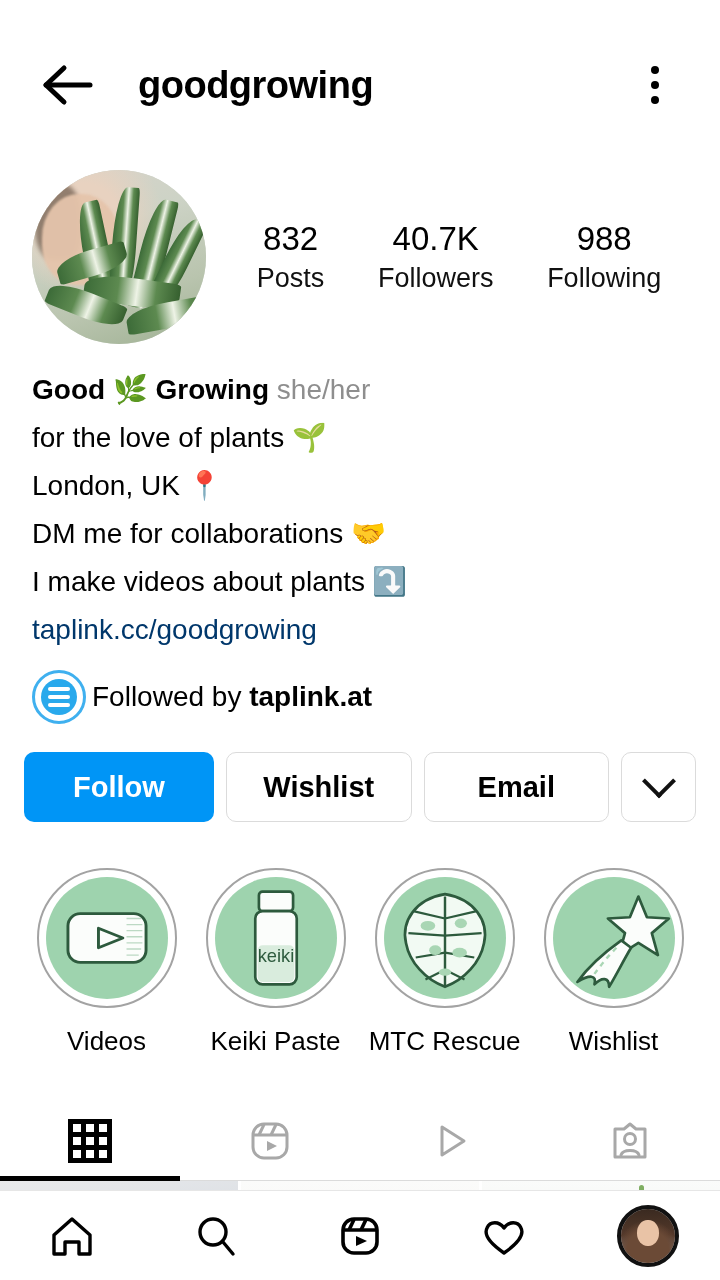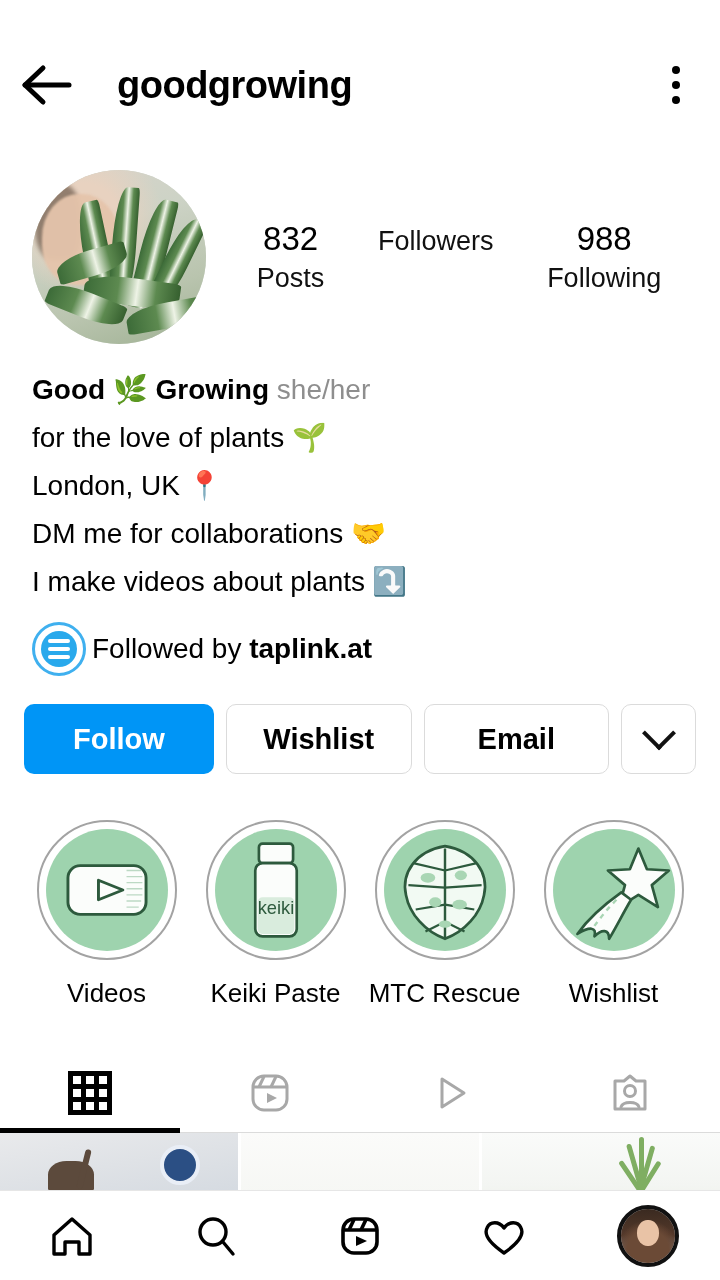"goodgrowing" .header { padding: 0 19px -> 0 40px }
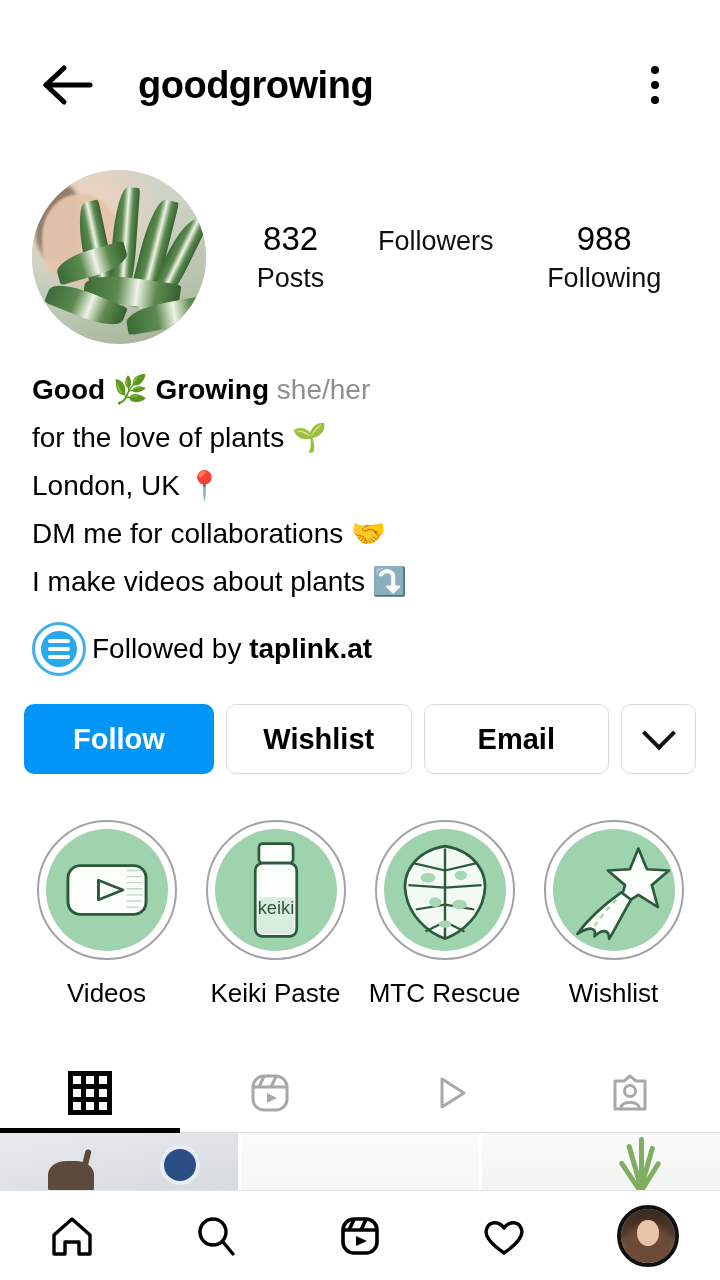"40.7K" div.num { html: none -> <div>40.7K</div> }
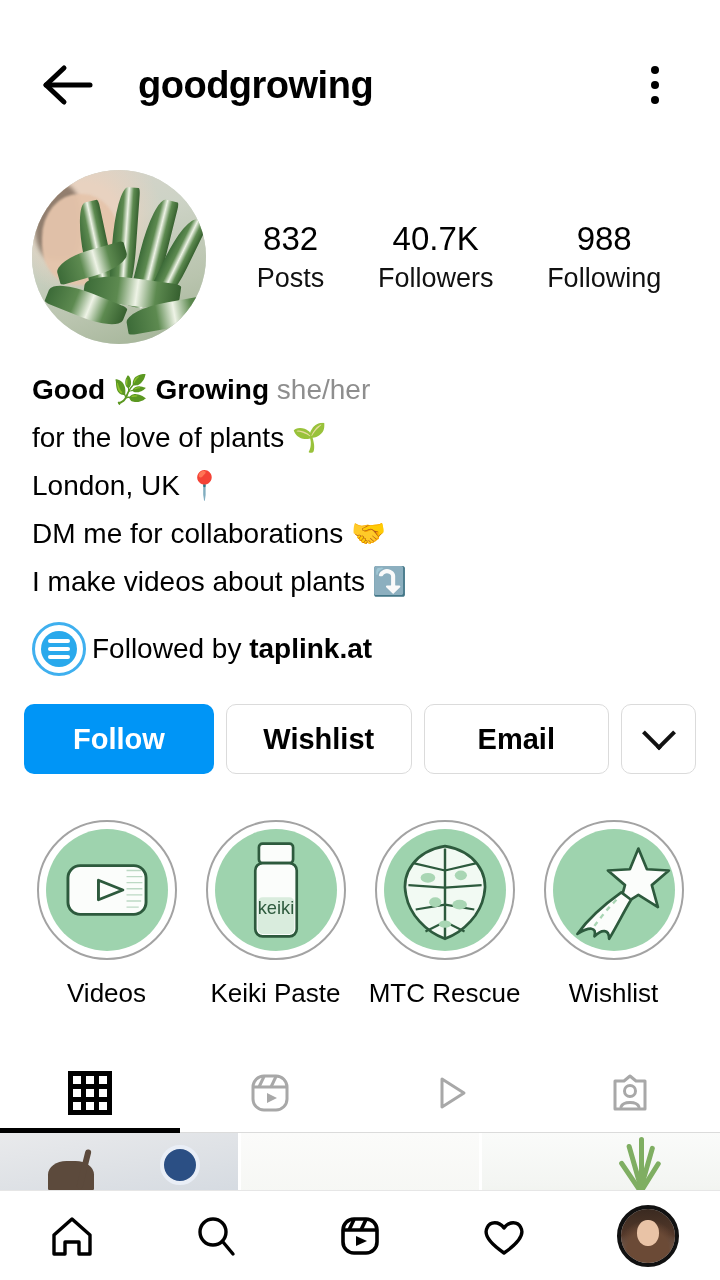"taplink.cc/goodgrowing" div.line { html: none -> <div>taplink.cc/goodgrowing</div> }
